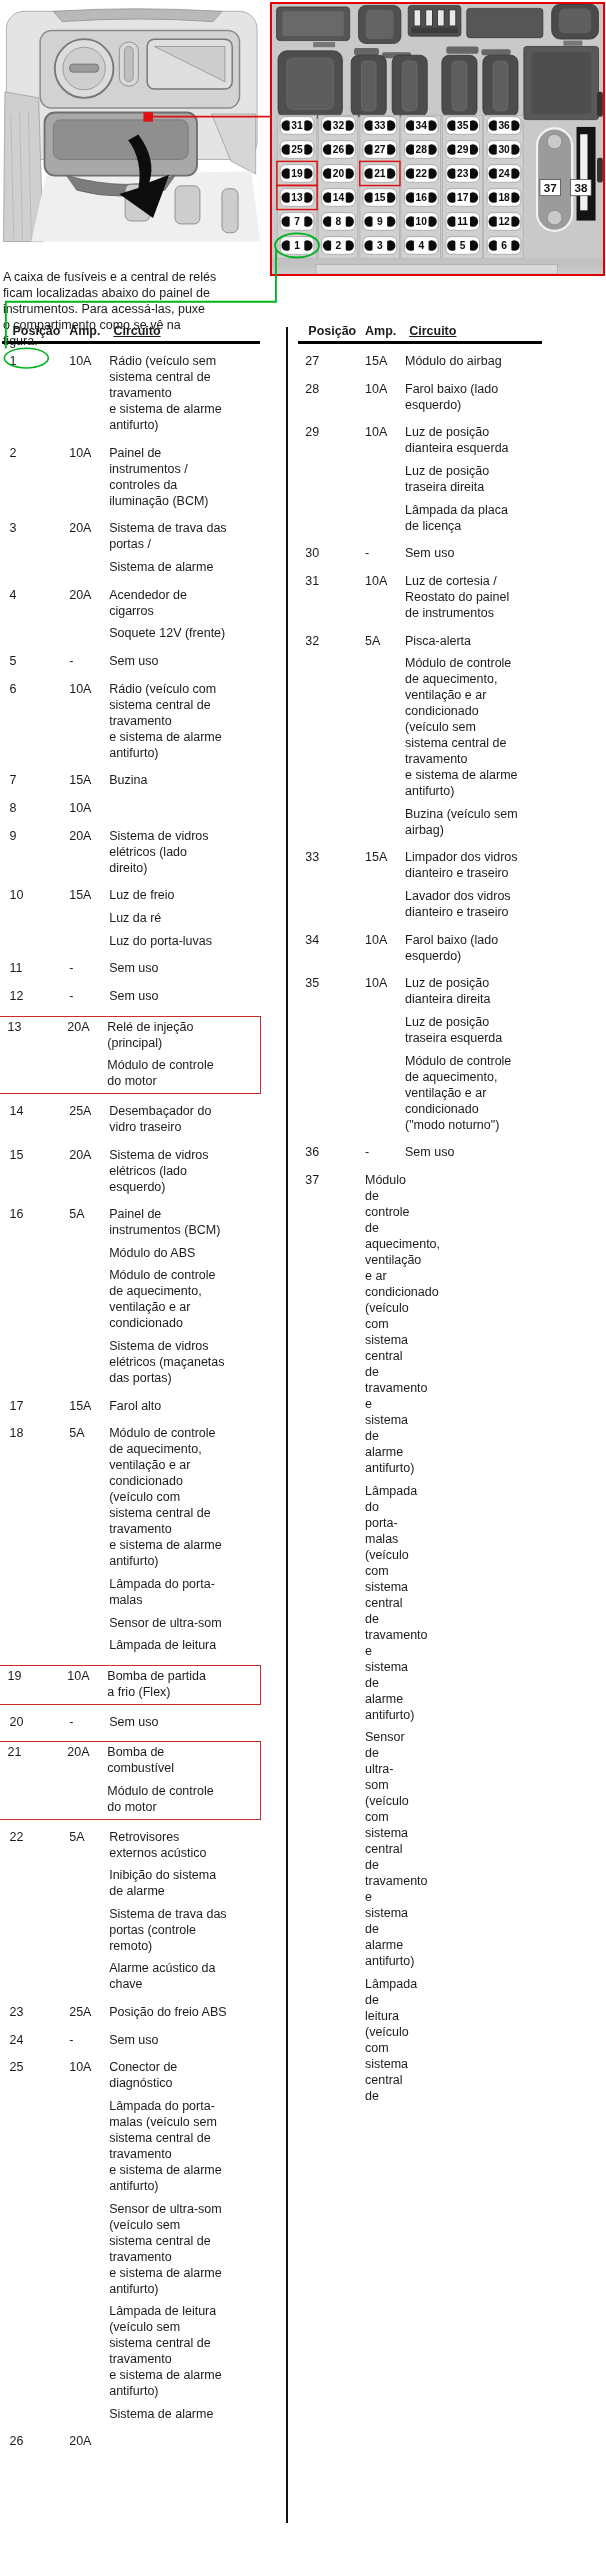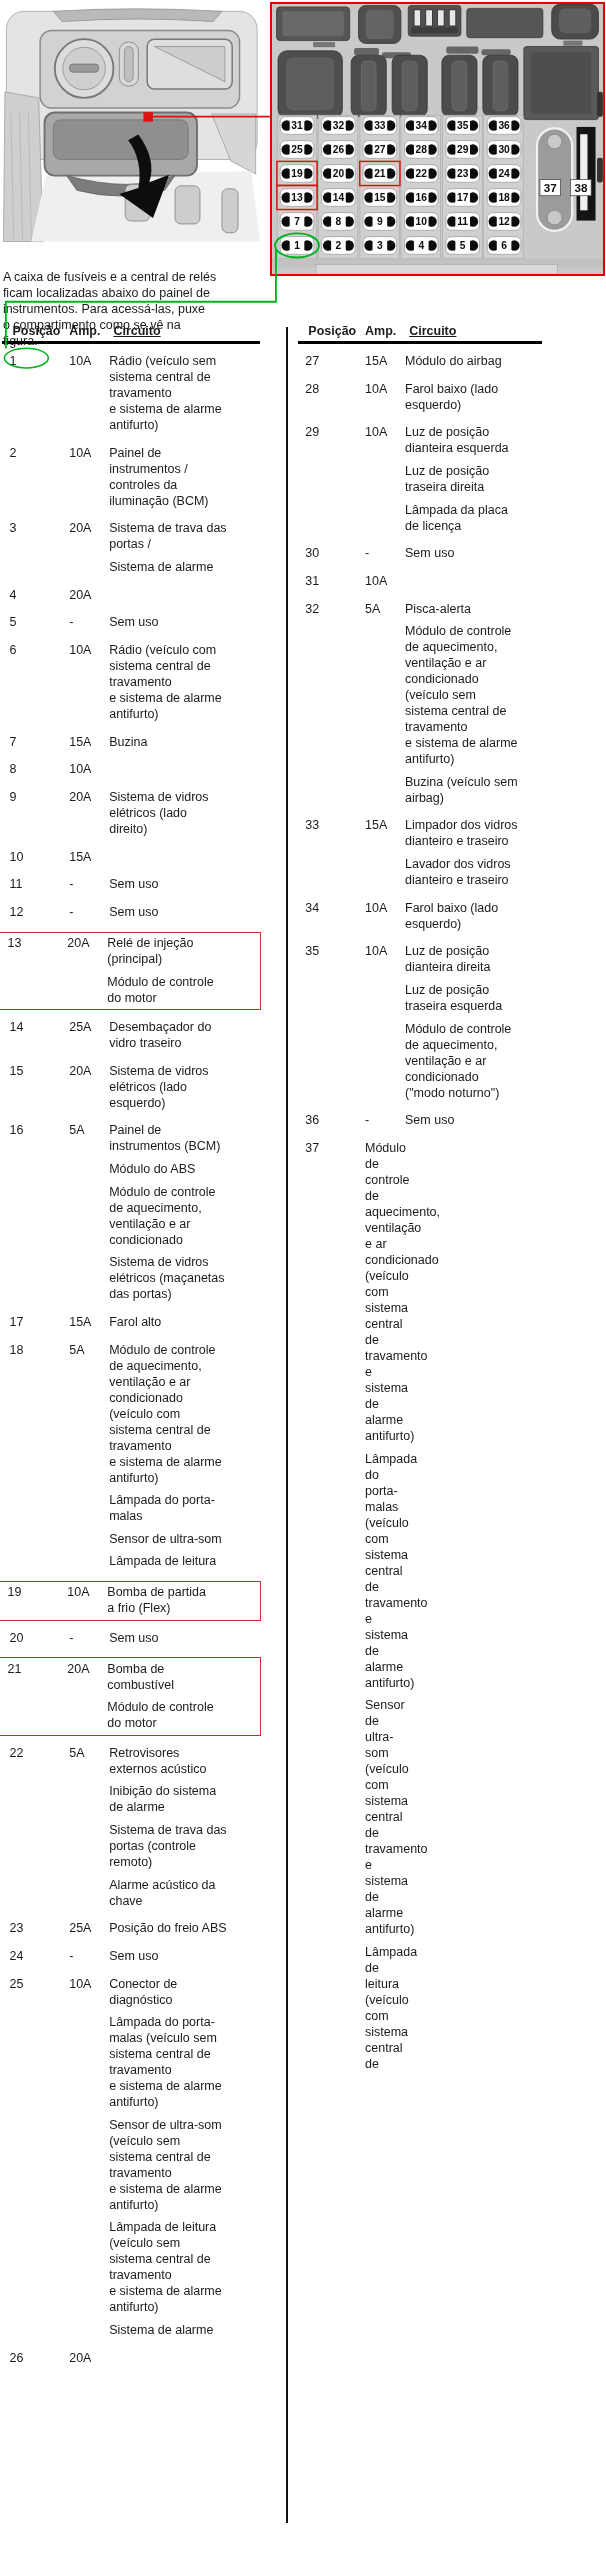"Luz de cortesia /" div.circ { html: none -> <div> <p>Luz de cortesia / Reostato do painel de instrumentos</p> </div> }
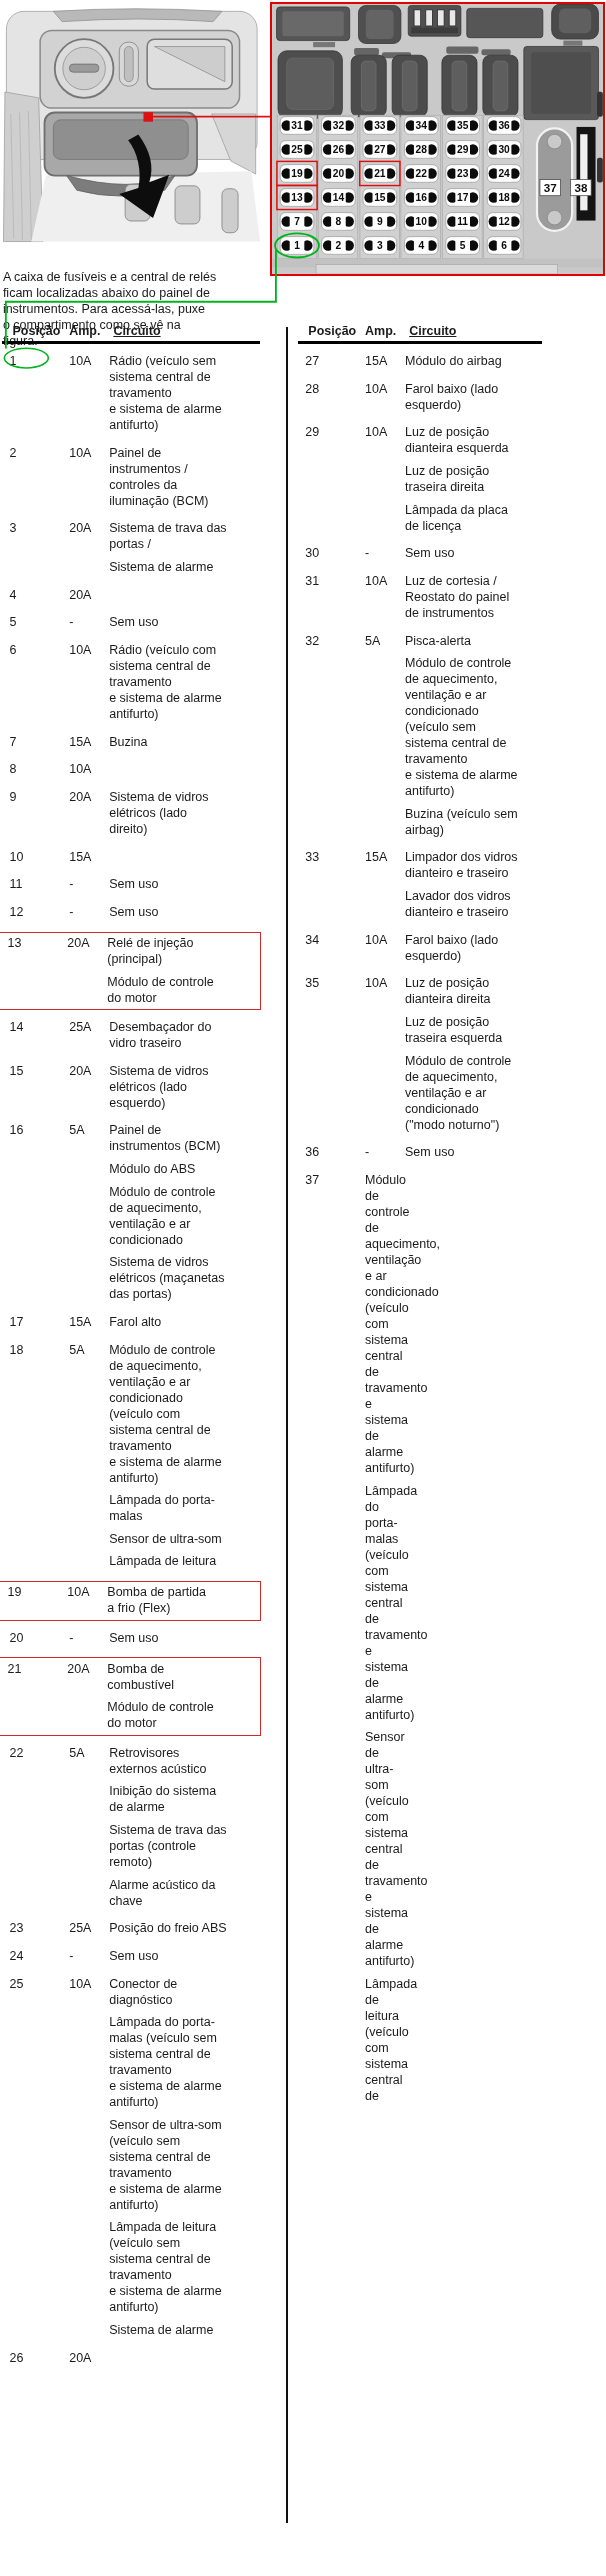"Acendedor de" div.circ { html: none -> <div> <p>Acendedor de cigarros</p> <p>Soquete 12V (frente)</p> </div> }
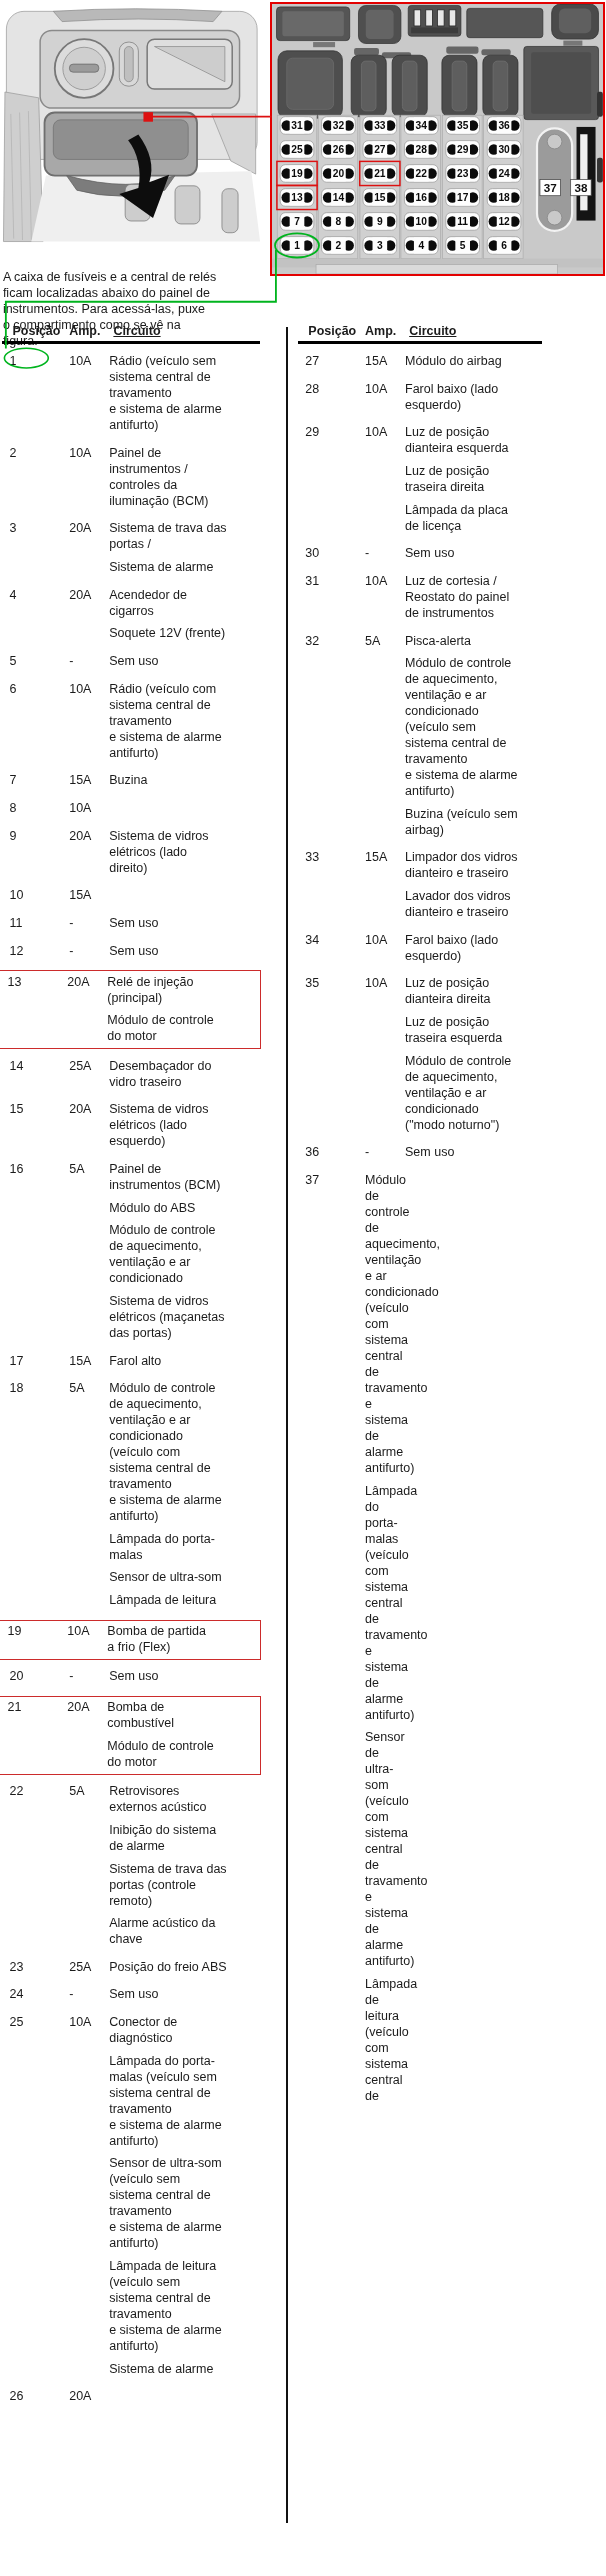"Luz de freio" div.circ { html: none -> <div> <p>Luz de freio</p> <p>Luz da ré</p> <p>Luz do porta-luvas</p> </div> }
